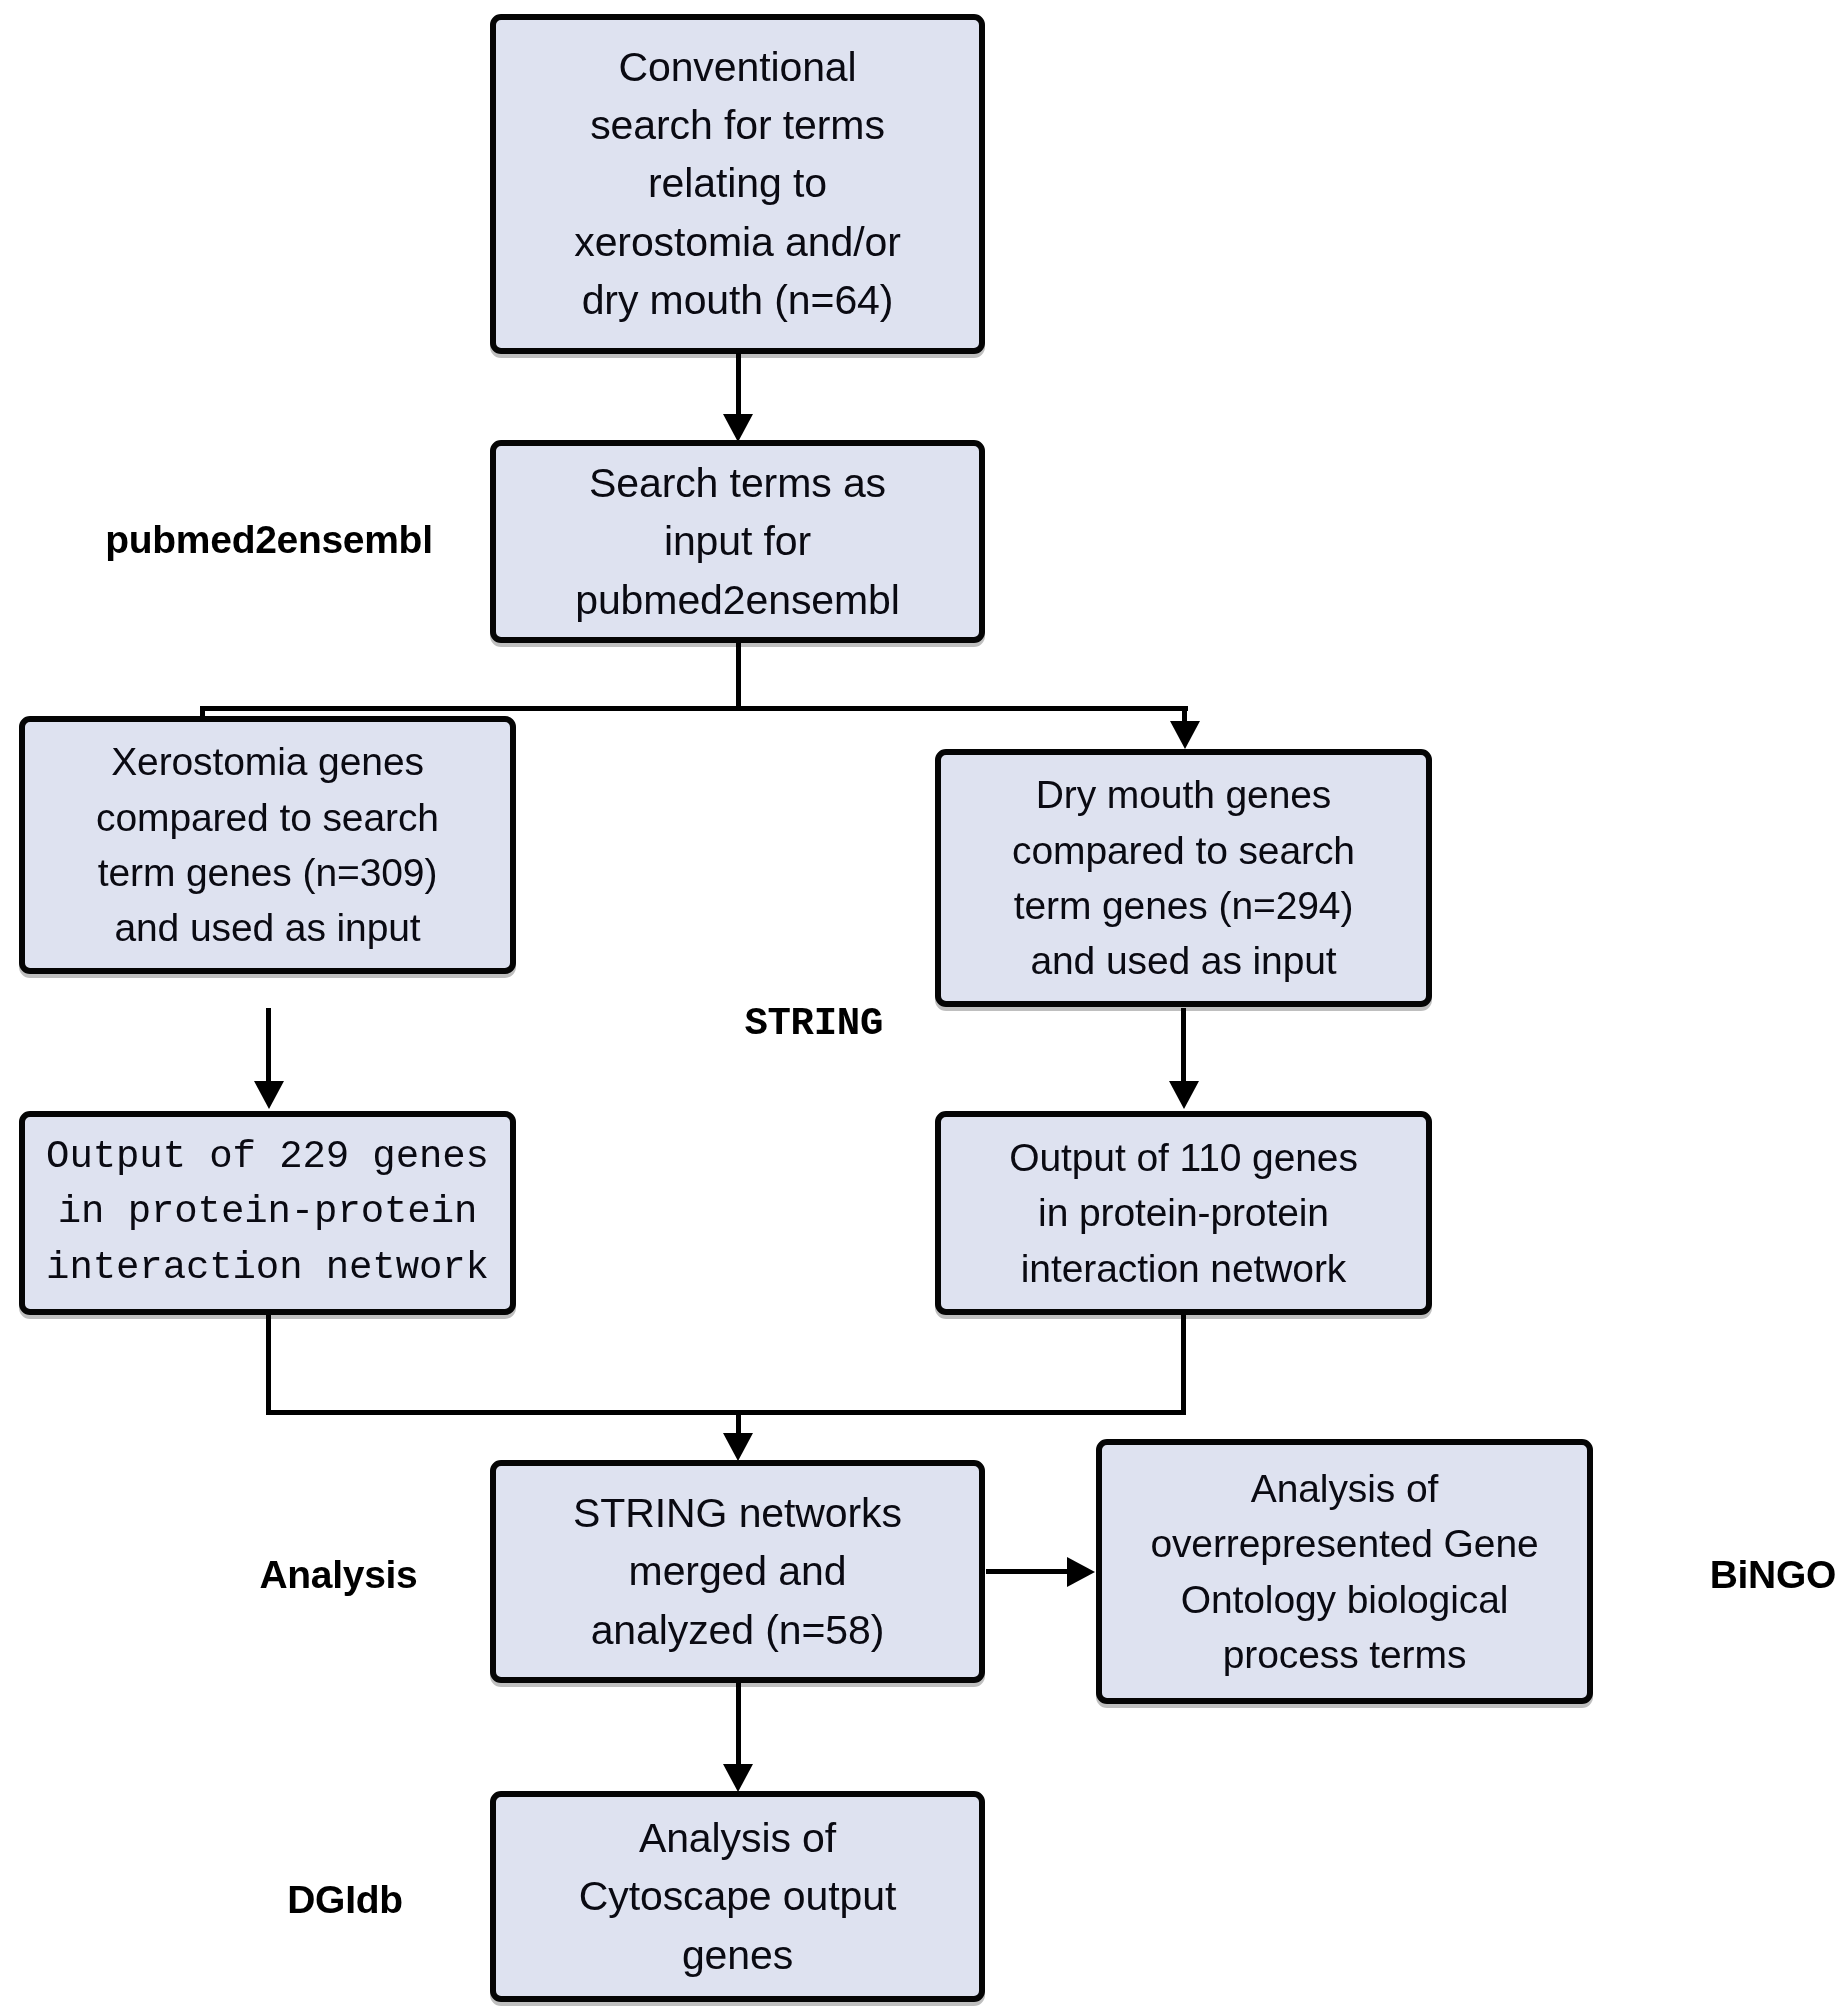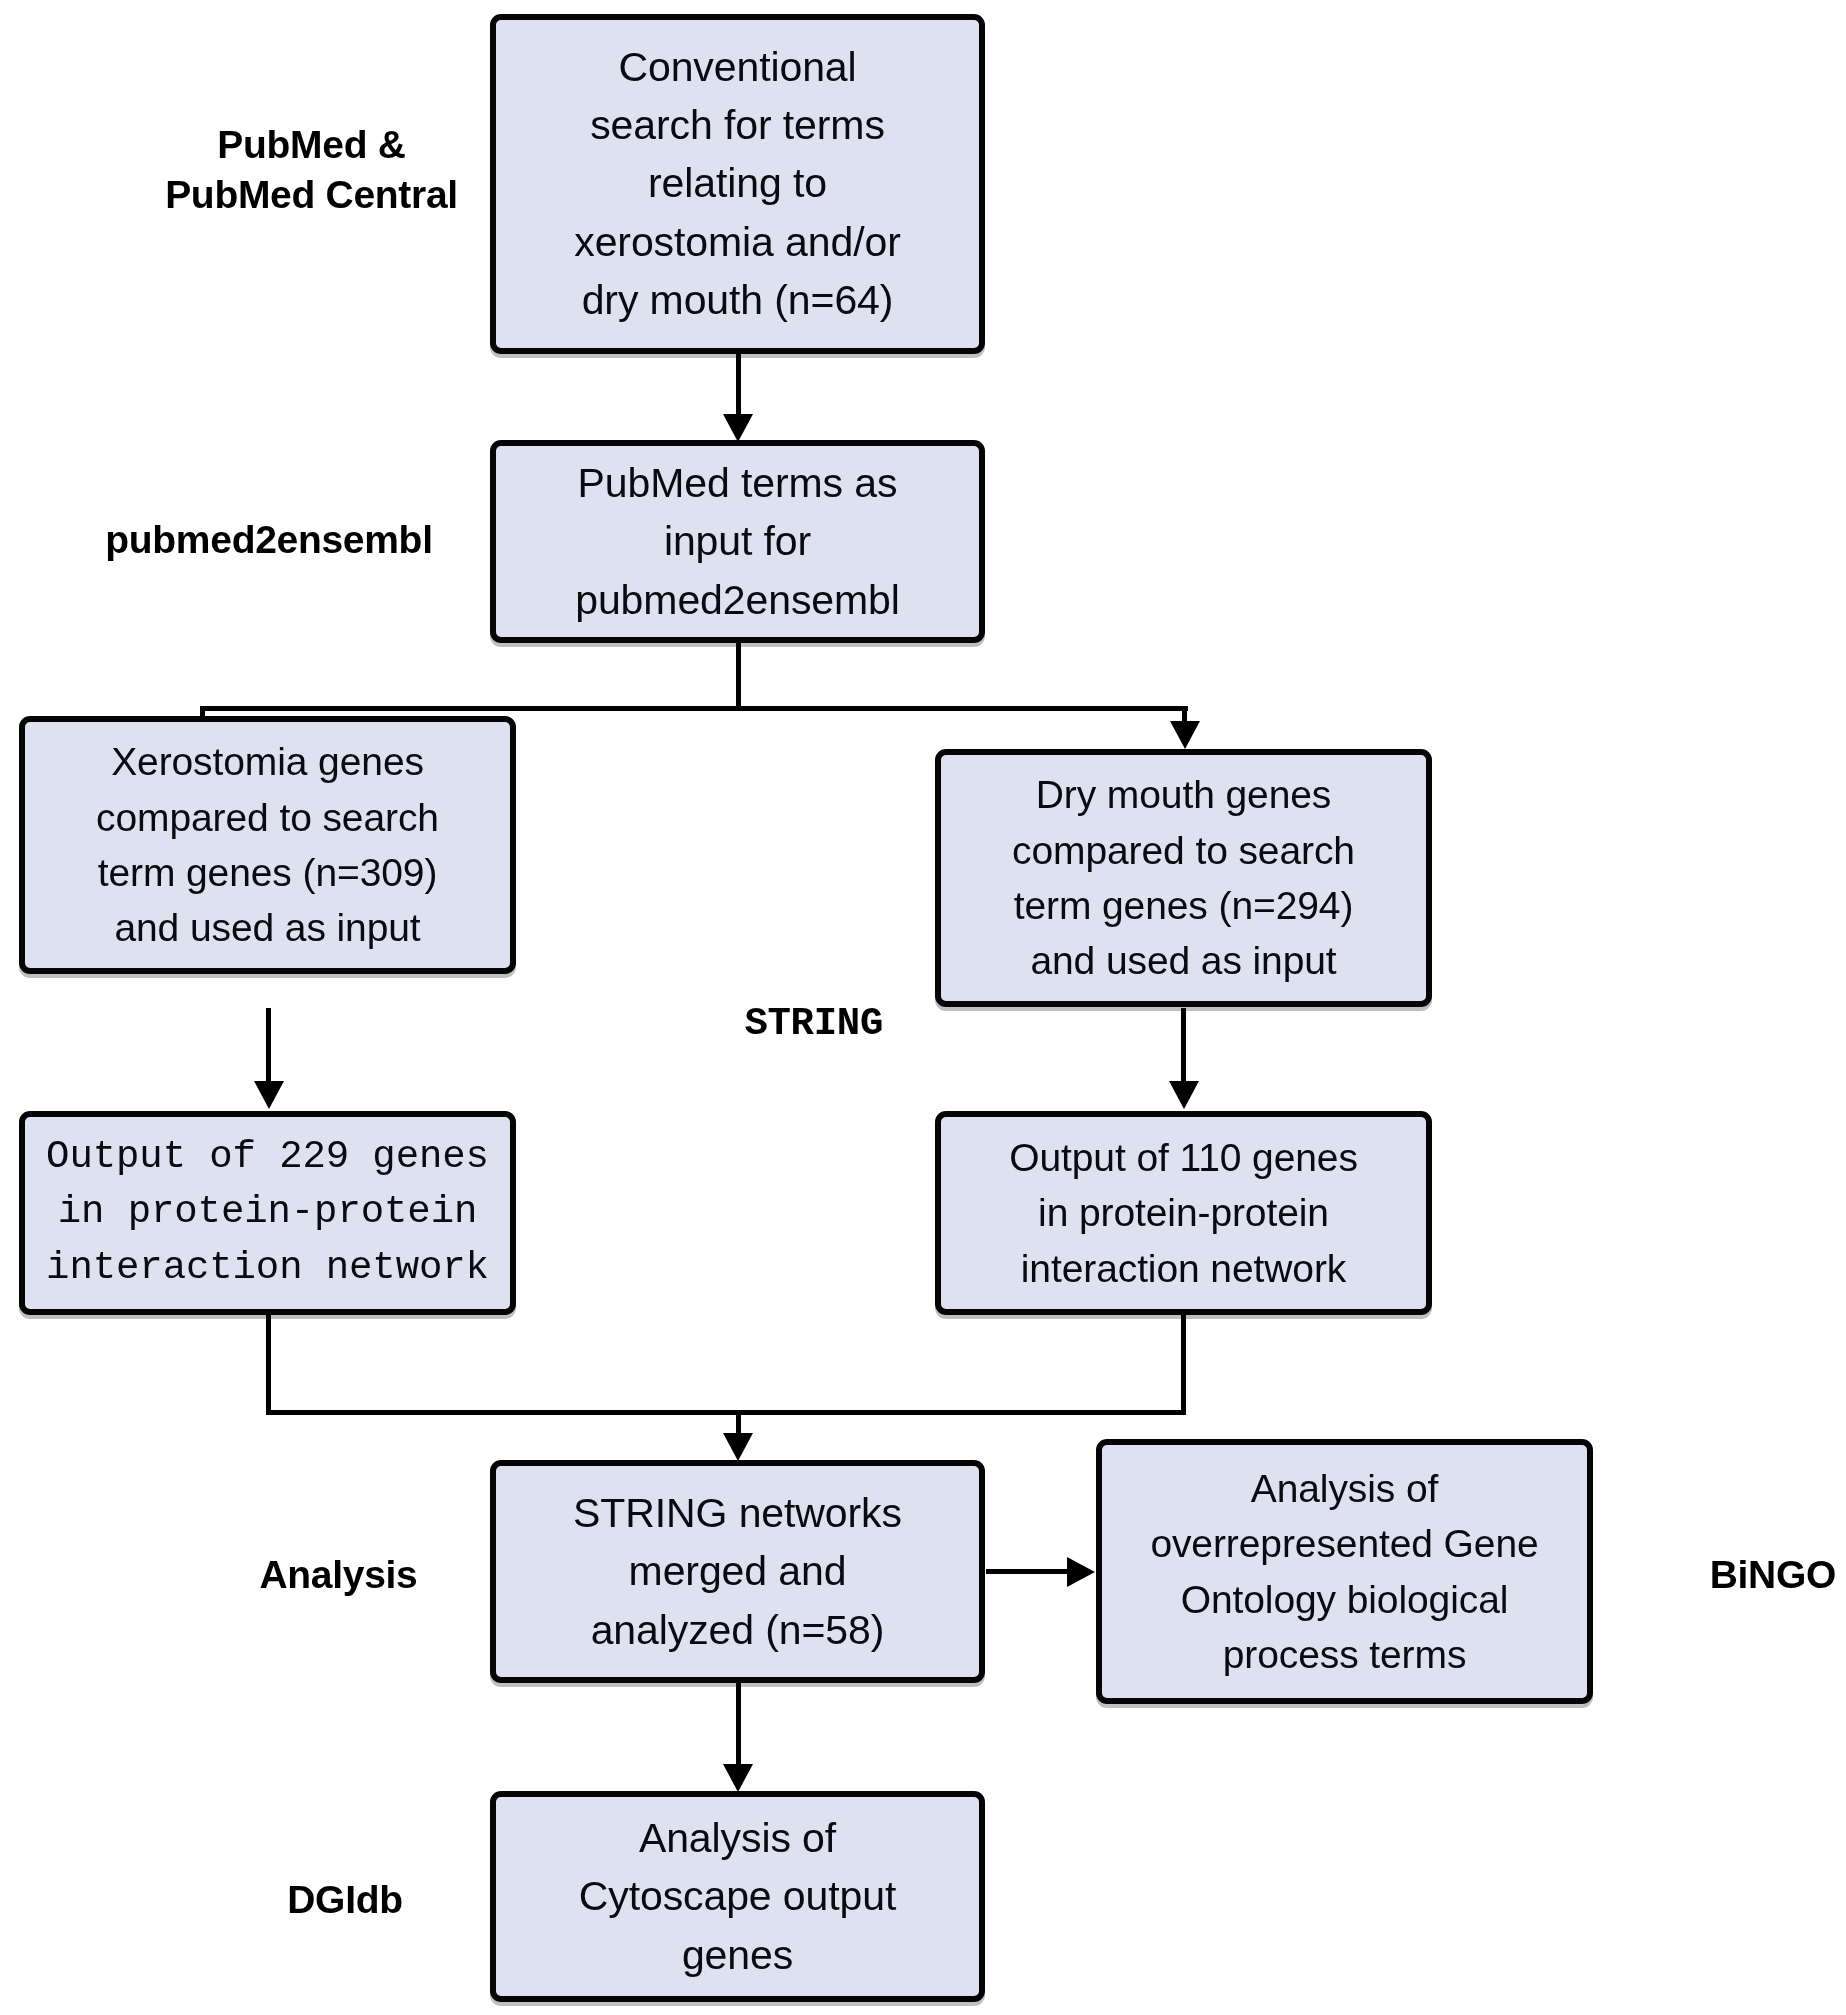"PubMed &" div.side-label { html: <div>PubMed &amp; PubMed Central</div> -> none }
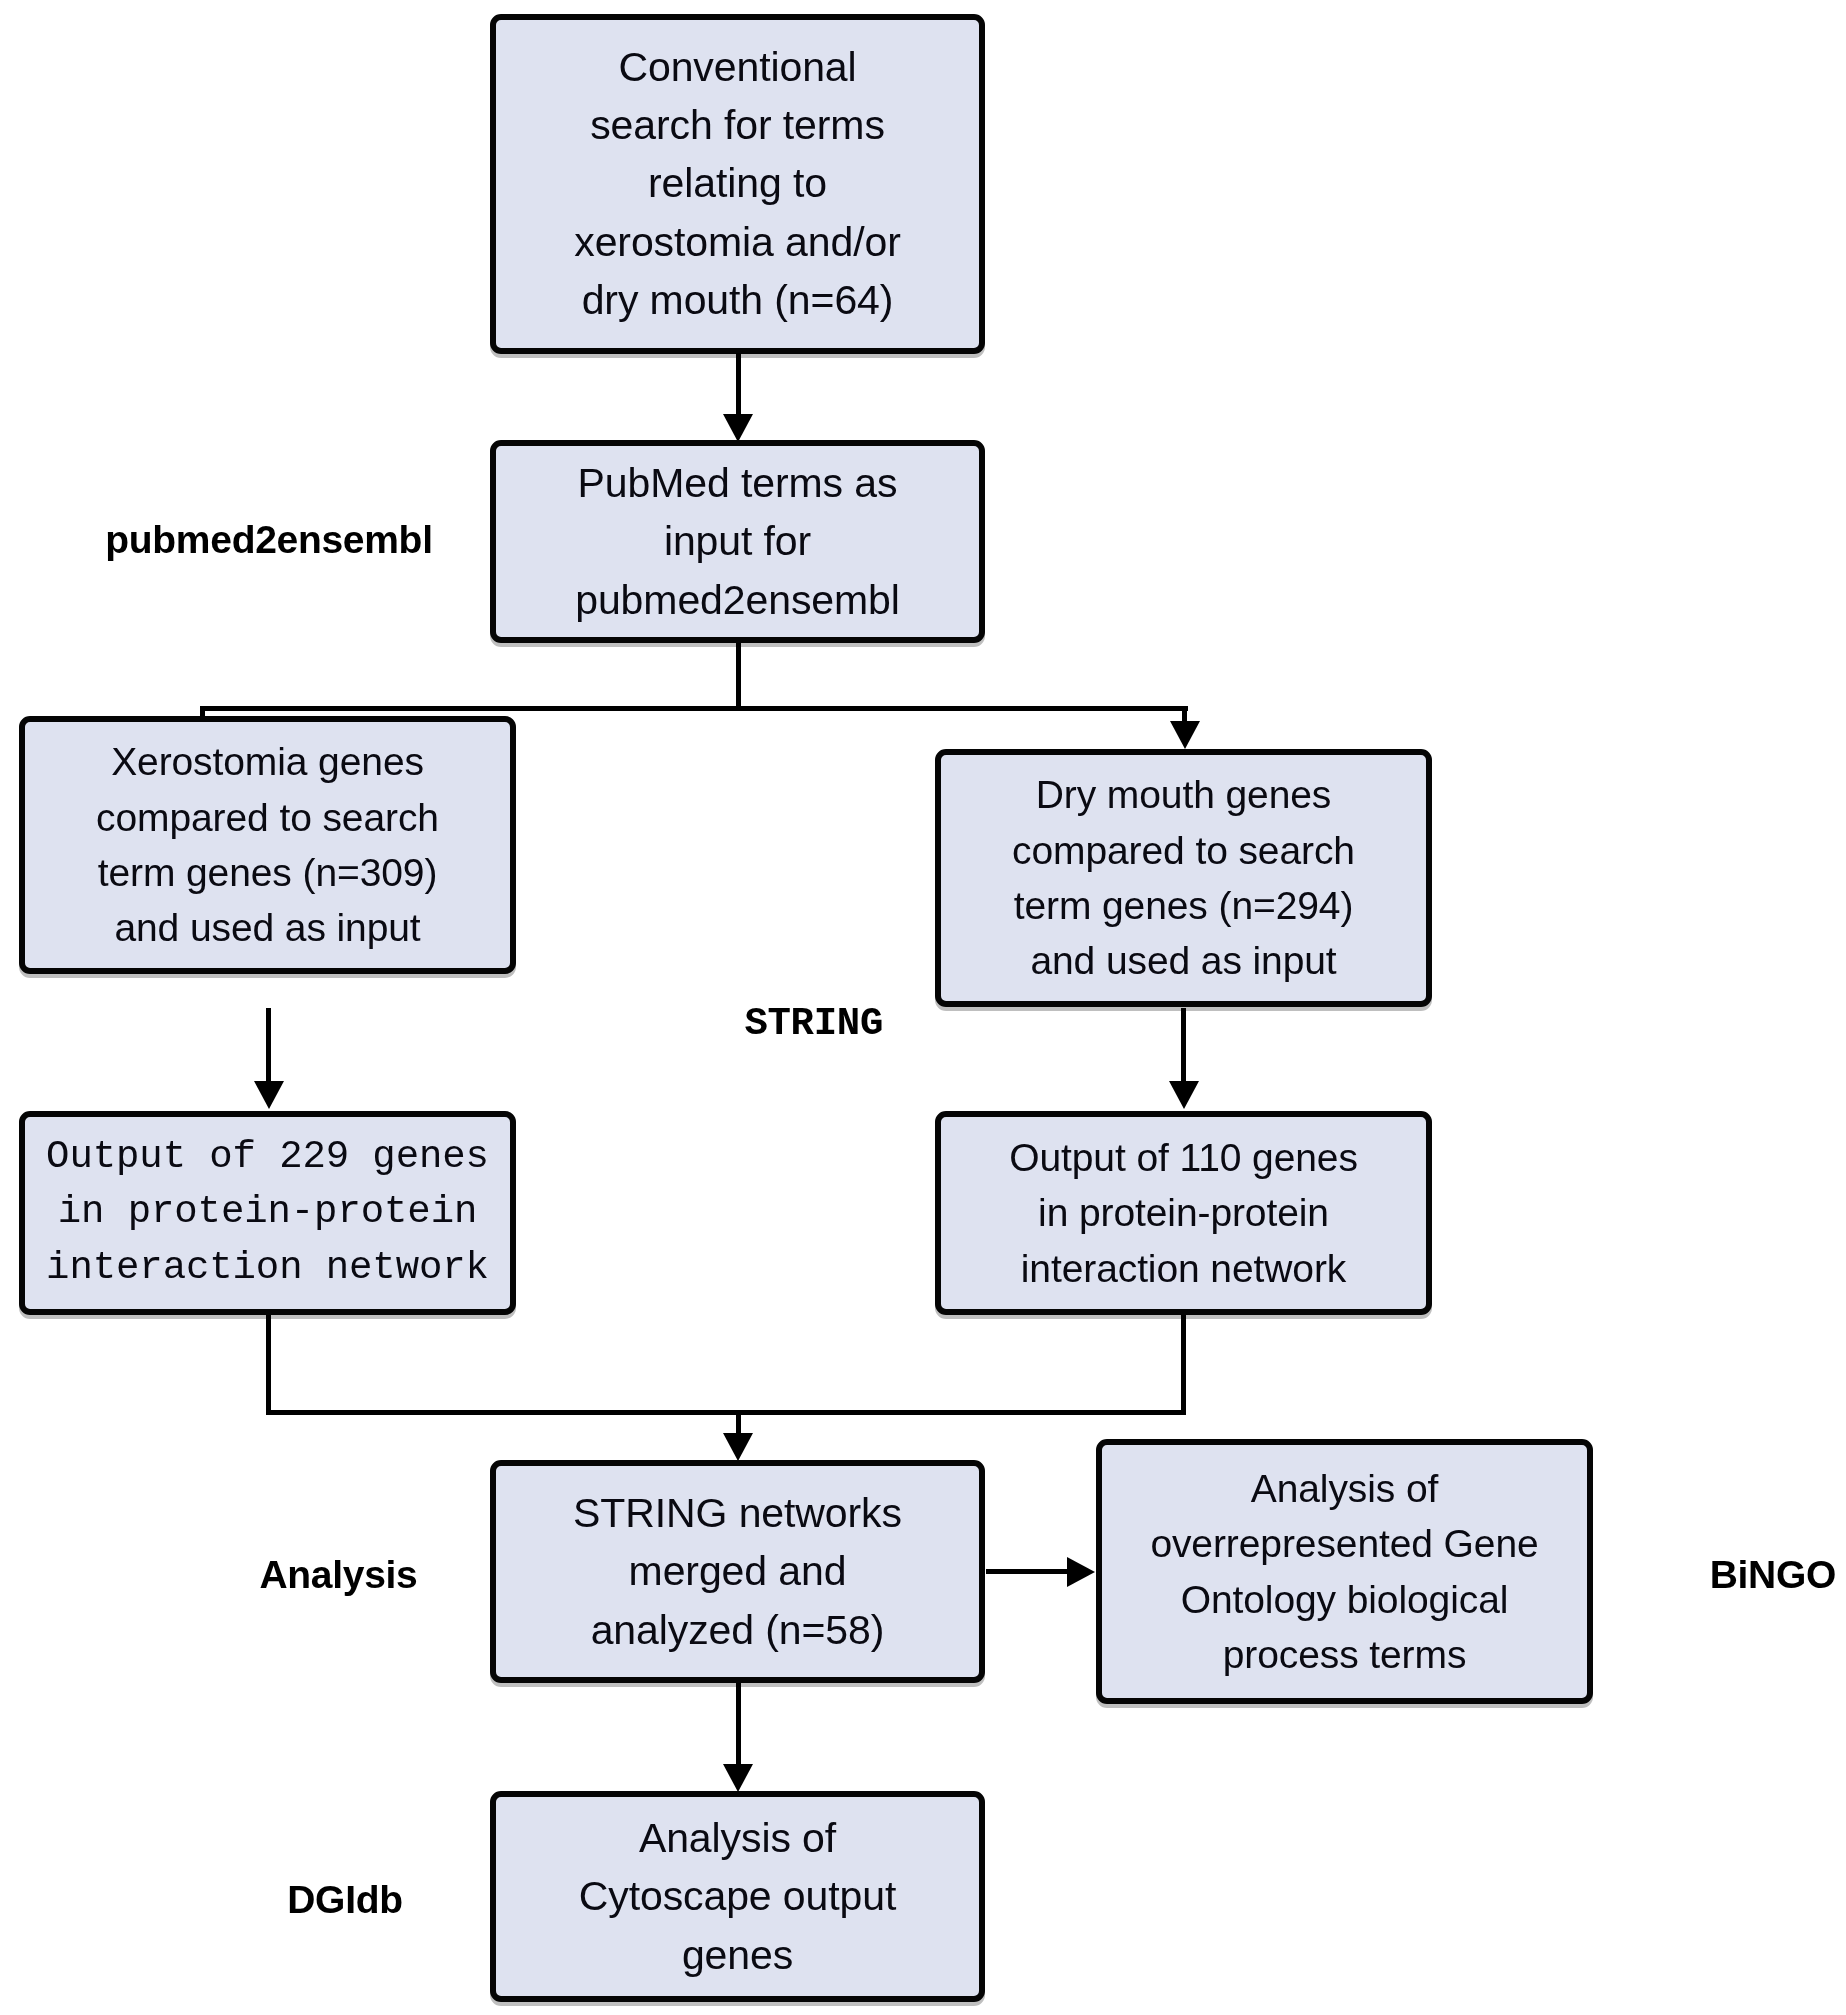"PubMed terms as" span.txt { text: PubMed -> Search }
